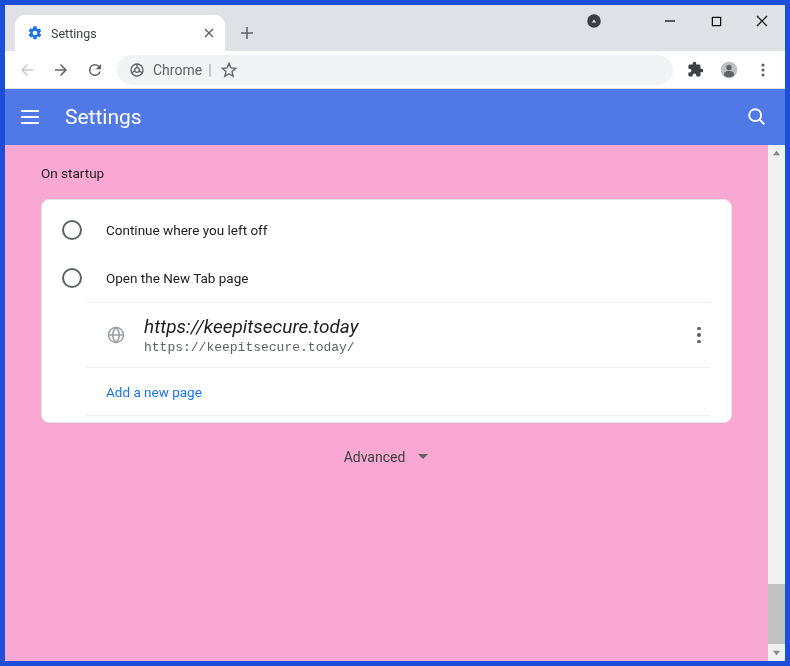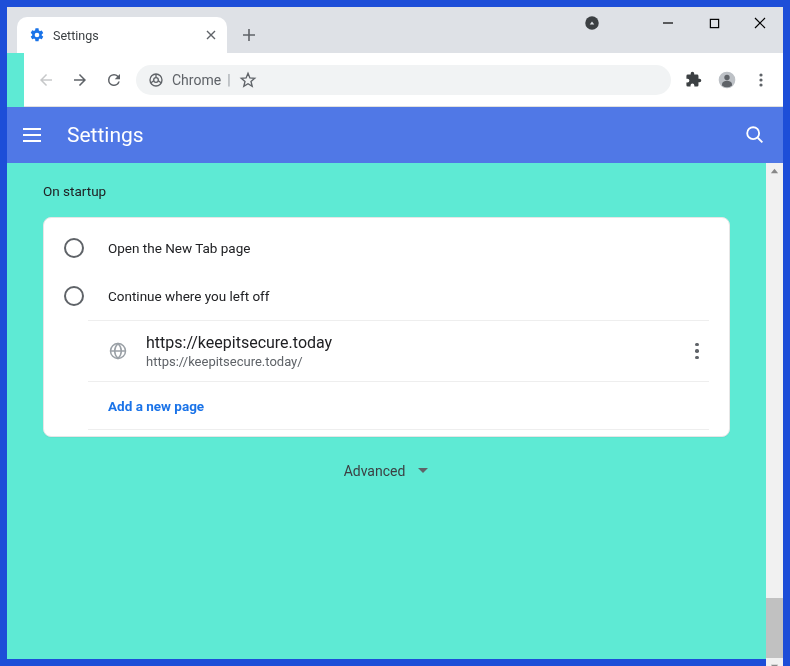"Settings" .window { background: #5eead4 -> #f9a8d4; border: 7px solid #1d4ed8 -> 5px solid #1d4ed8 }
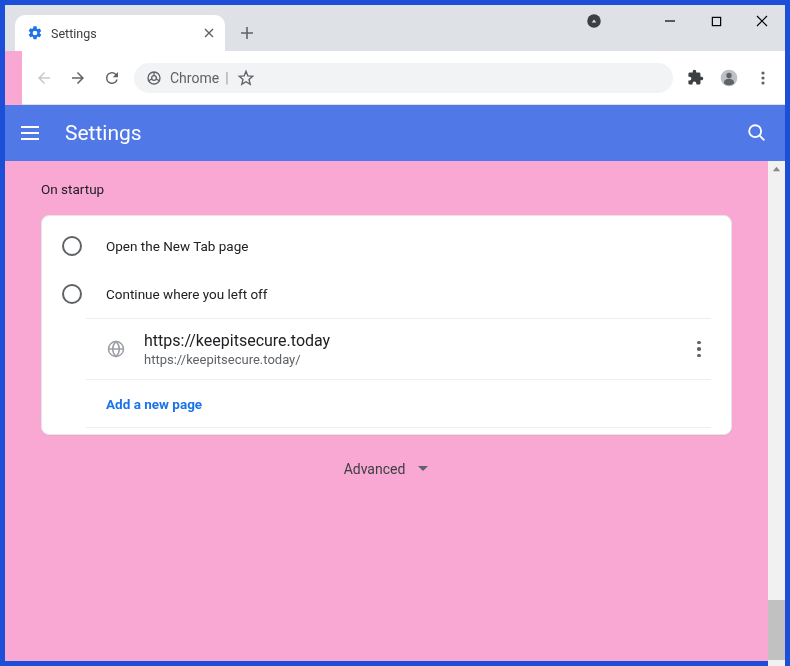"Chrome" .addrbar { height: 54px -> 38px; margin-left: 17px -> none }
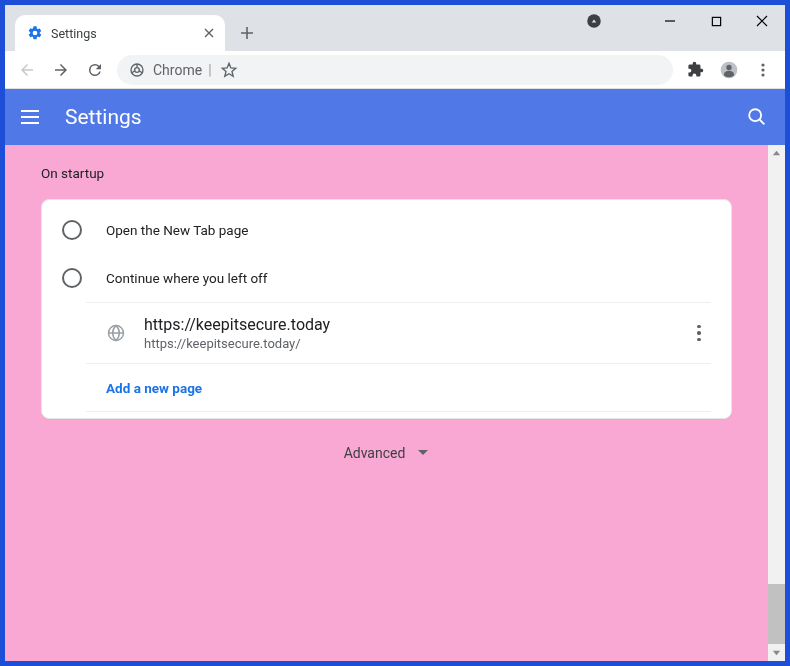"Open the New Tab page" div.opt-row { order: before "Continue where you left off" -> after "Continue where you left off" }
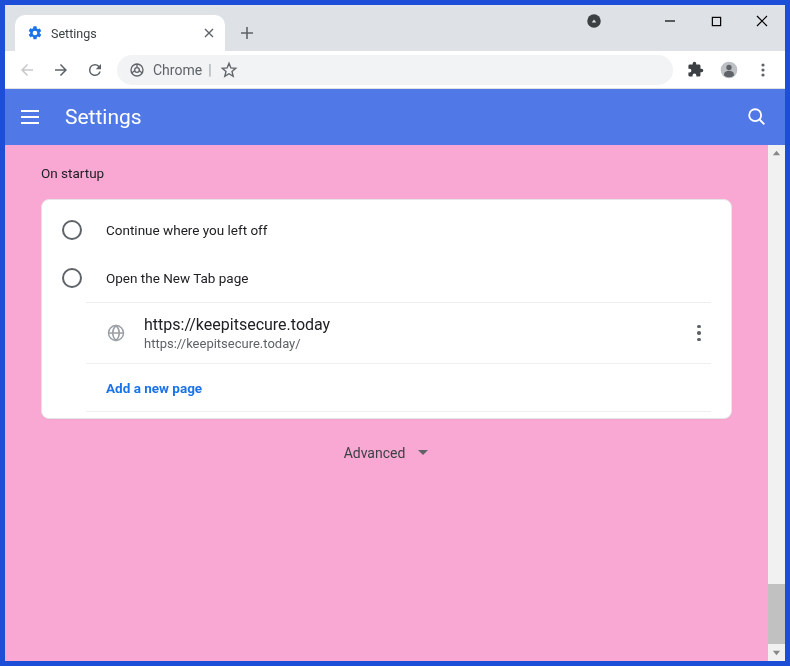"https://keepitsecure.today" .page-title { font-size: 16px -> 19px; font-style: none -> italic }
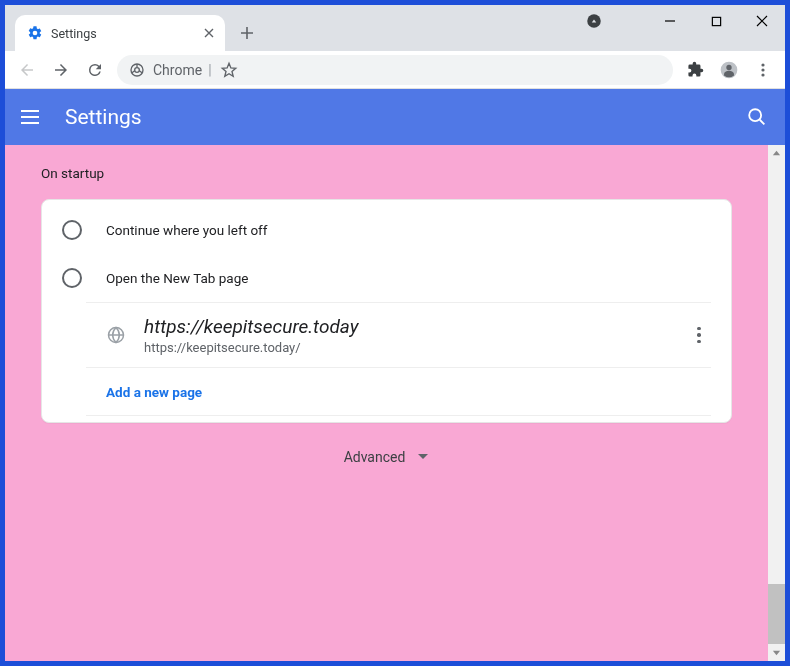"https://keepitsecure.today/" .page-url { font-family: none -> Liberation Mono, monospace }
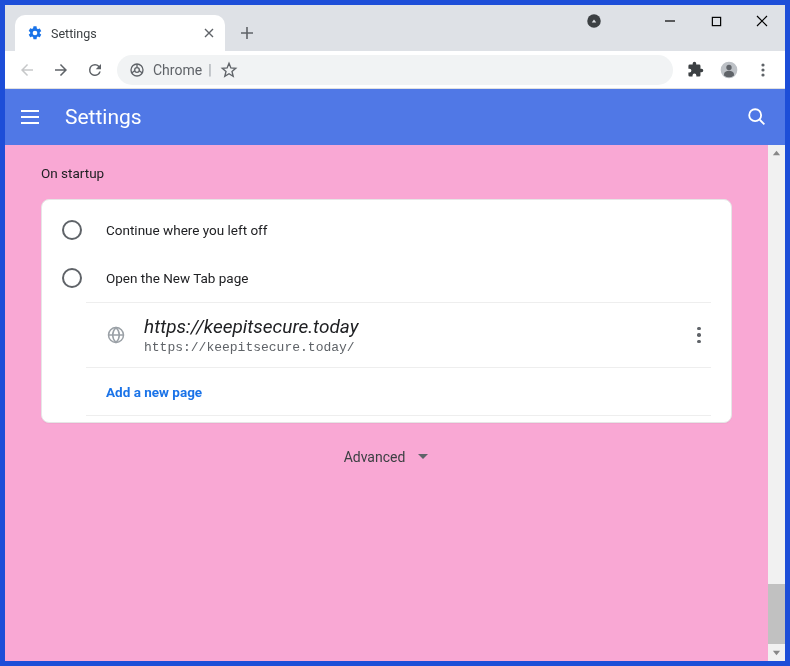"Add a new page" .link-text { font-weight: bold -> none }
